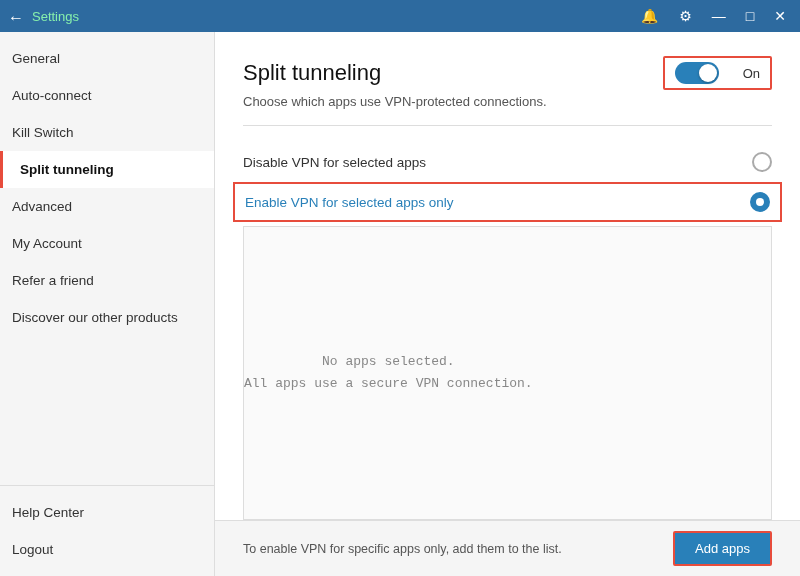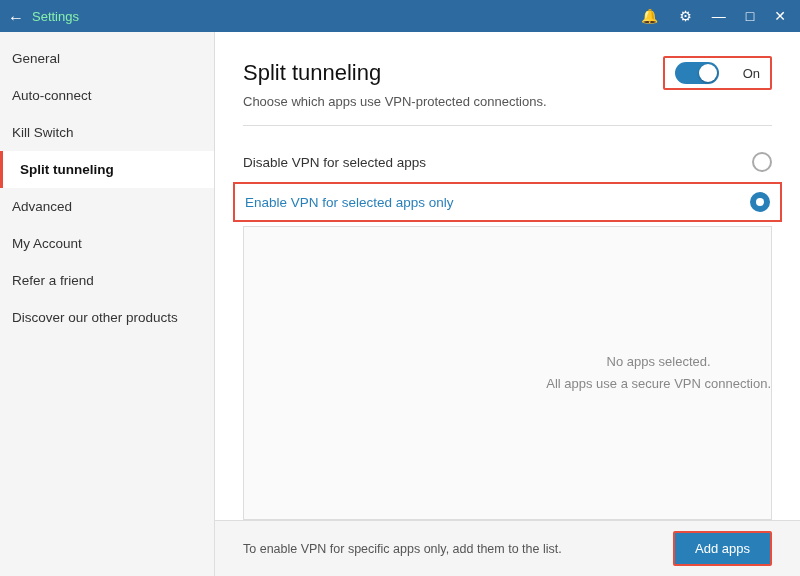"No apps selected." .apps-panel { font-family: none -> Liberation Mono, monospace; justify-content: flex-end -> flex-start }
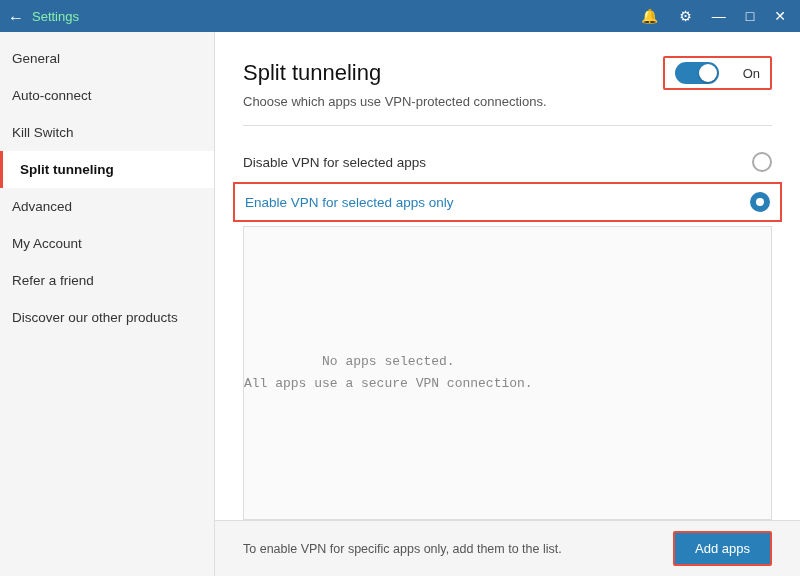"Help Center" div.sidebar-bottom { html: none -> <div> <span>Help Center</span> <span>Logout</span> </div> }
